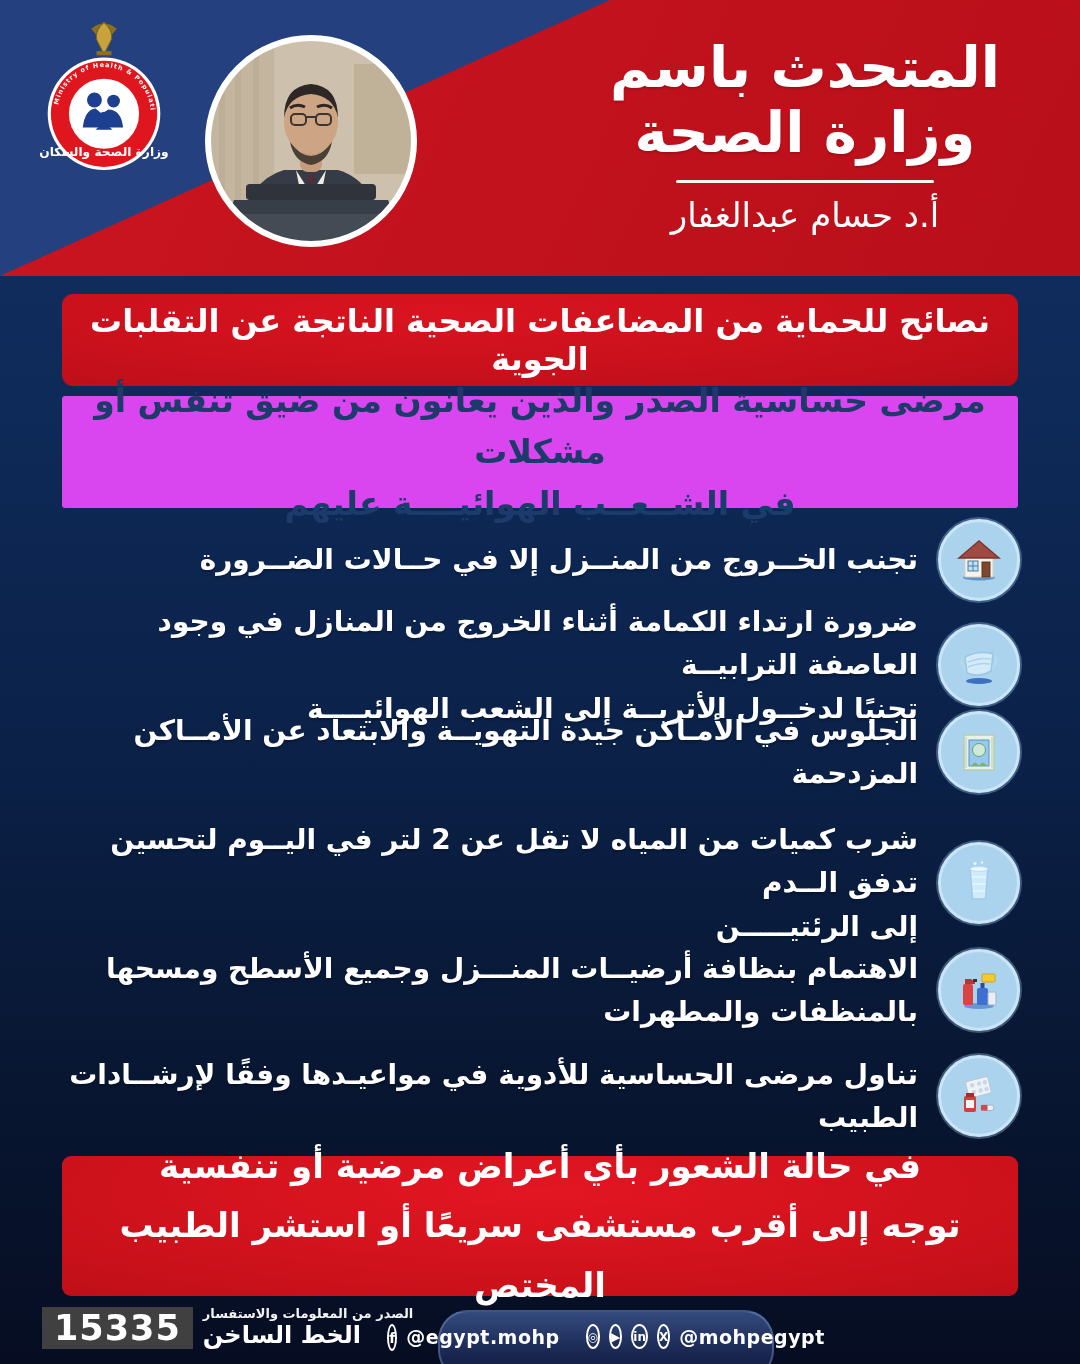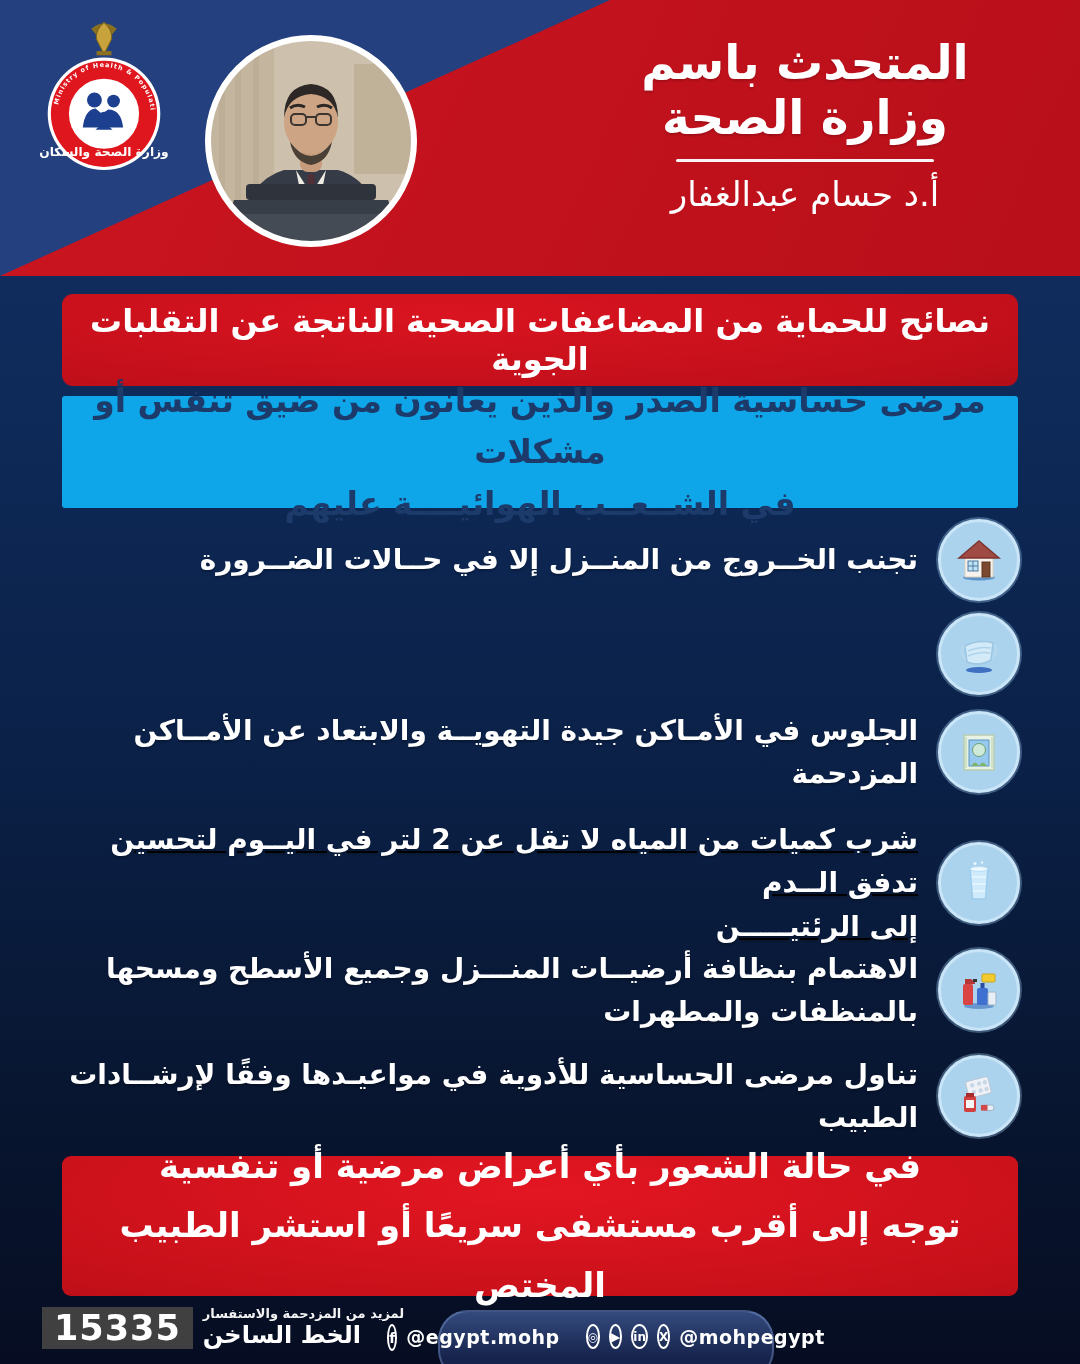"المتحدث باسم" .titles .t1,.titles .t2 { font-size: 47px -> 56px }
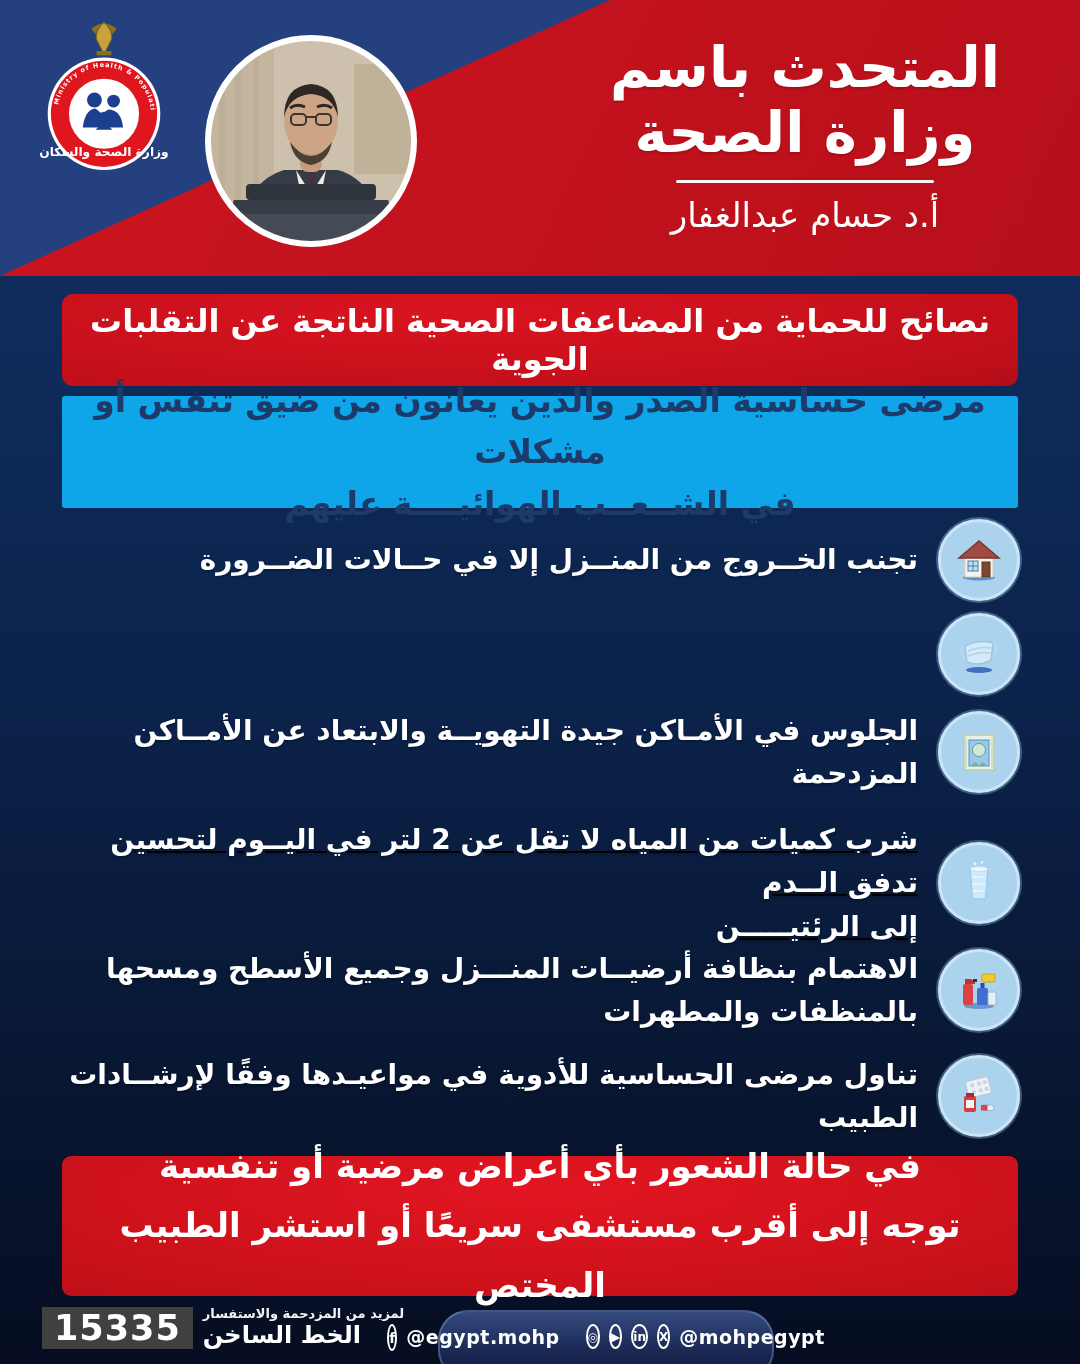"مرضى حساسية الصدر والذين يعانون" .banner-white { background: #0ea5e9 -> #d946ef }
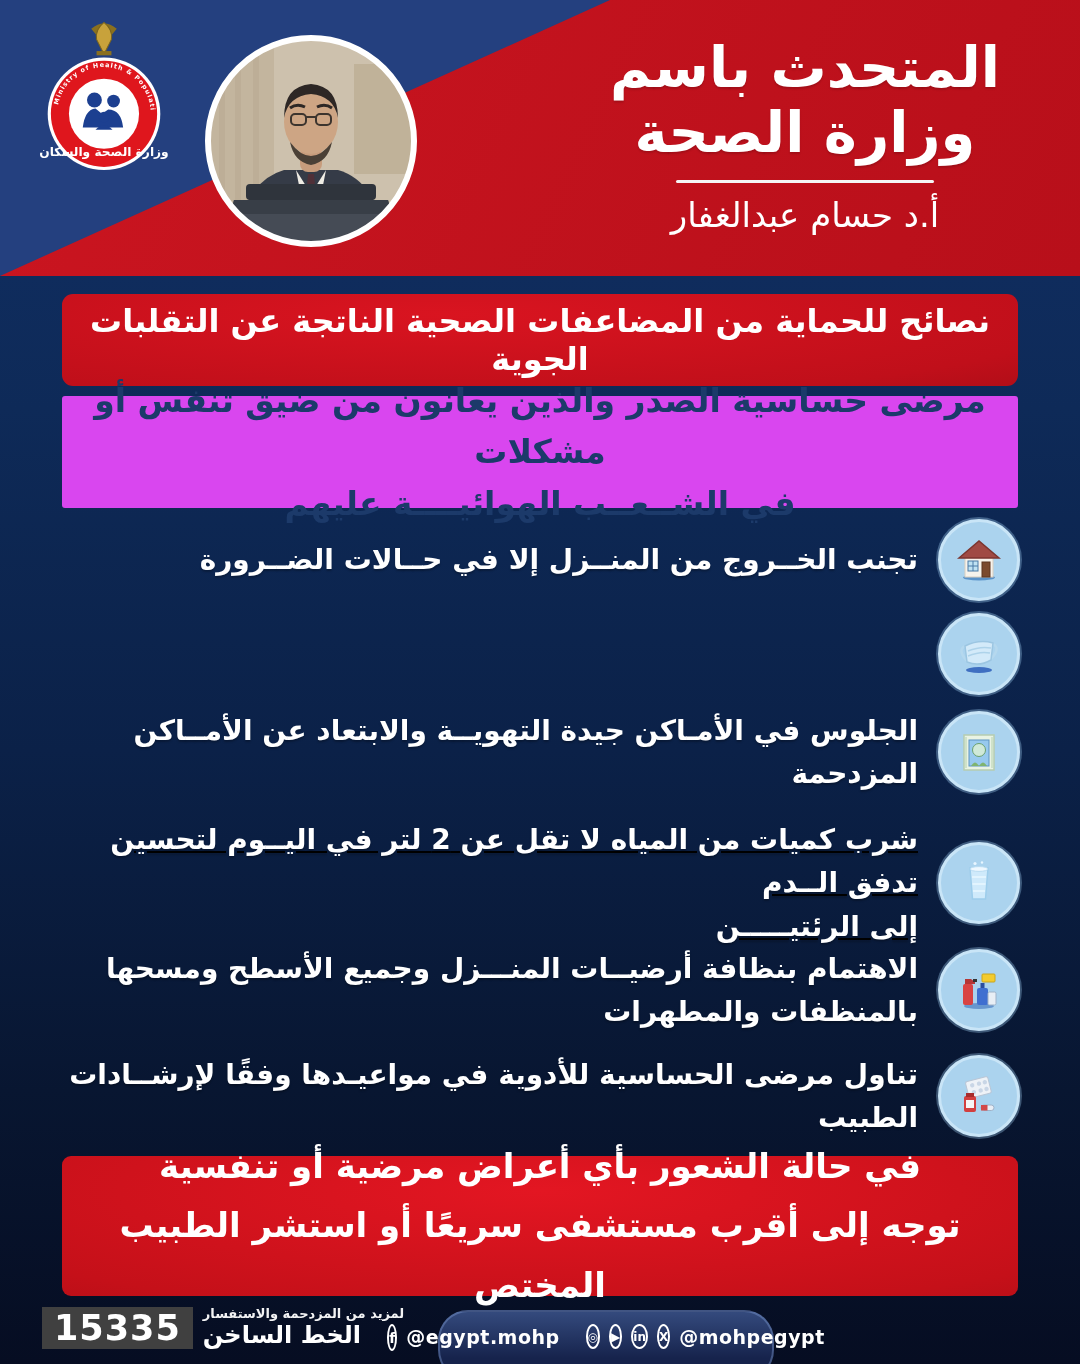"ضرورة ارتداء الكمامة أثناء الخروج" div.tip-text { html: none -> <div> <div>ضرورة ارتداء الكمامة أثناء الخروج من المنازل في وجود العاصفة الترابيــة</div> <div>تجنبًا لدخــول الأتربــة إلى الشعب الهوائيــــة</div> </div> }
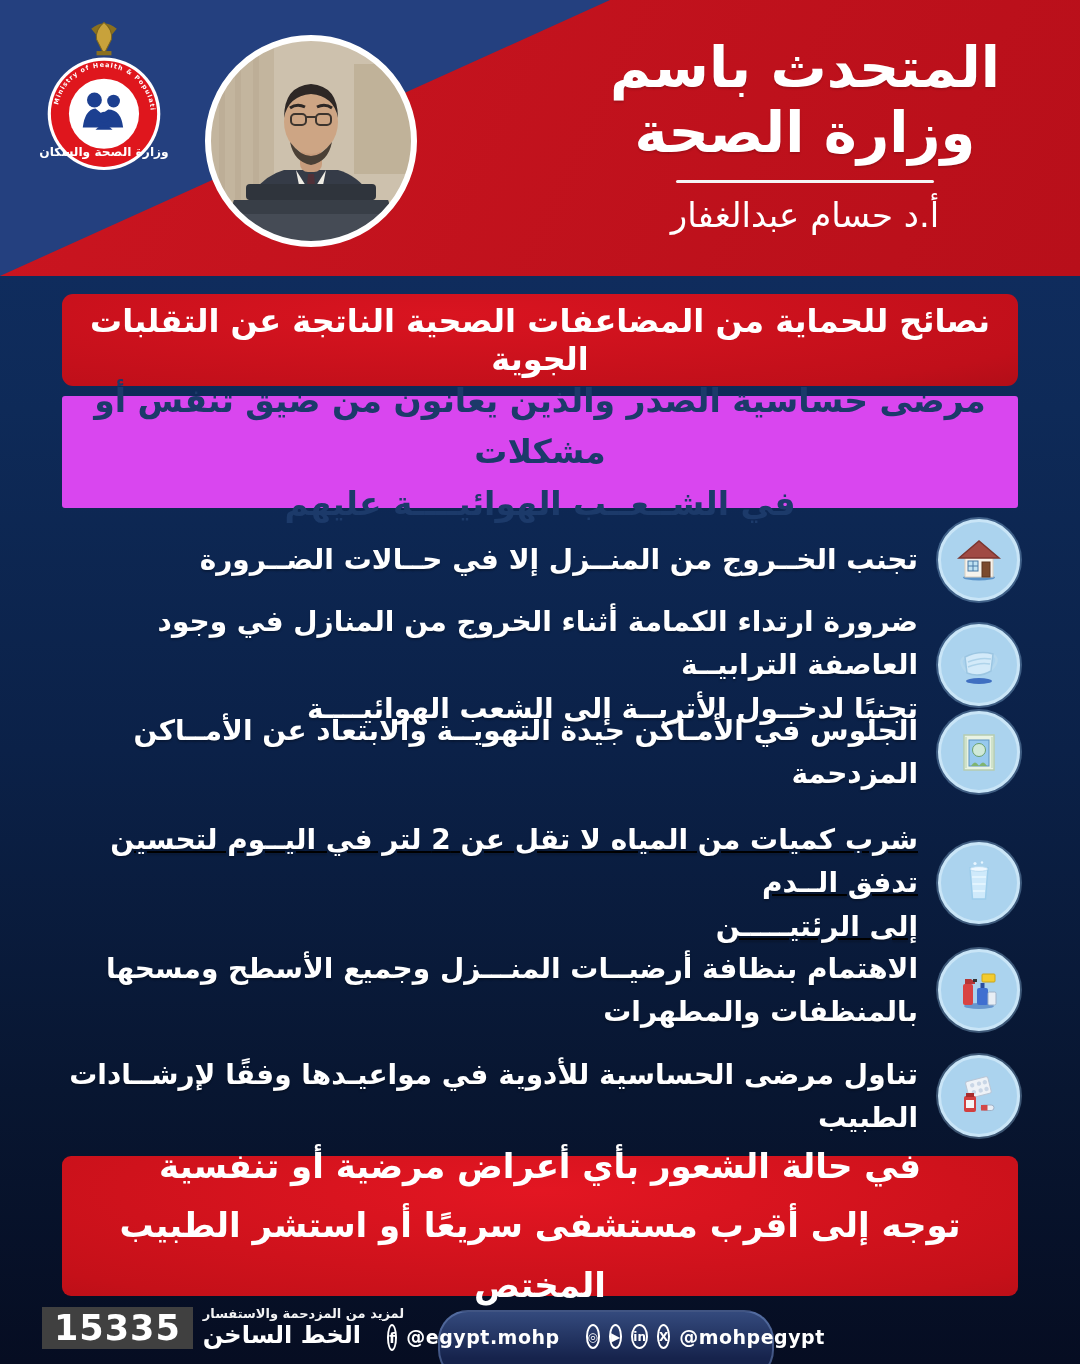"شرب كميات من المياه لا" .tip4 { text-decoration: underline -> none }
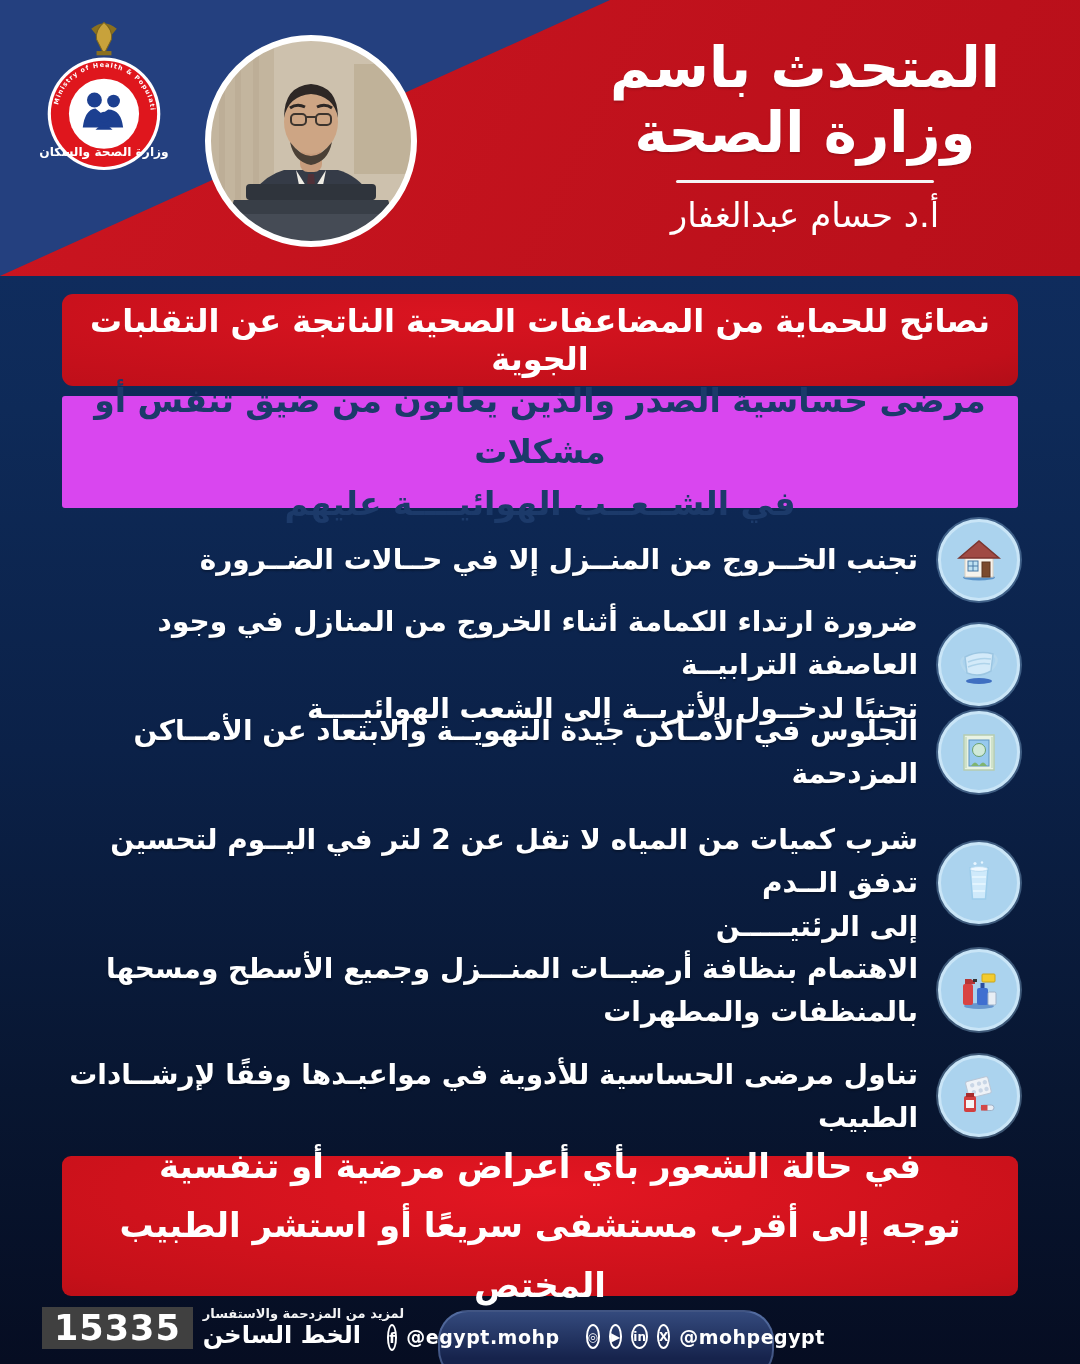"لمزيد من المزدحمة والاستفسار" div.hotline-info { text: لمزيد من المزدحمة -> الصدر من المعلومات }
